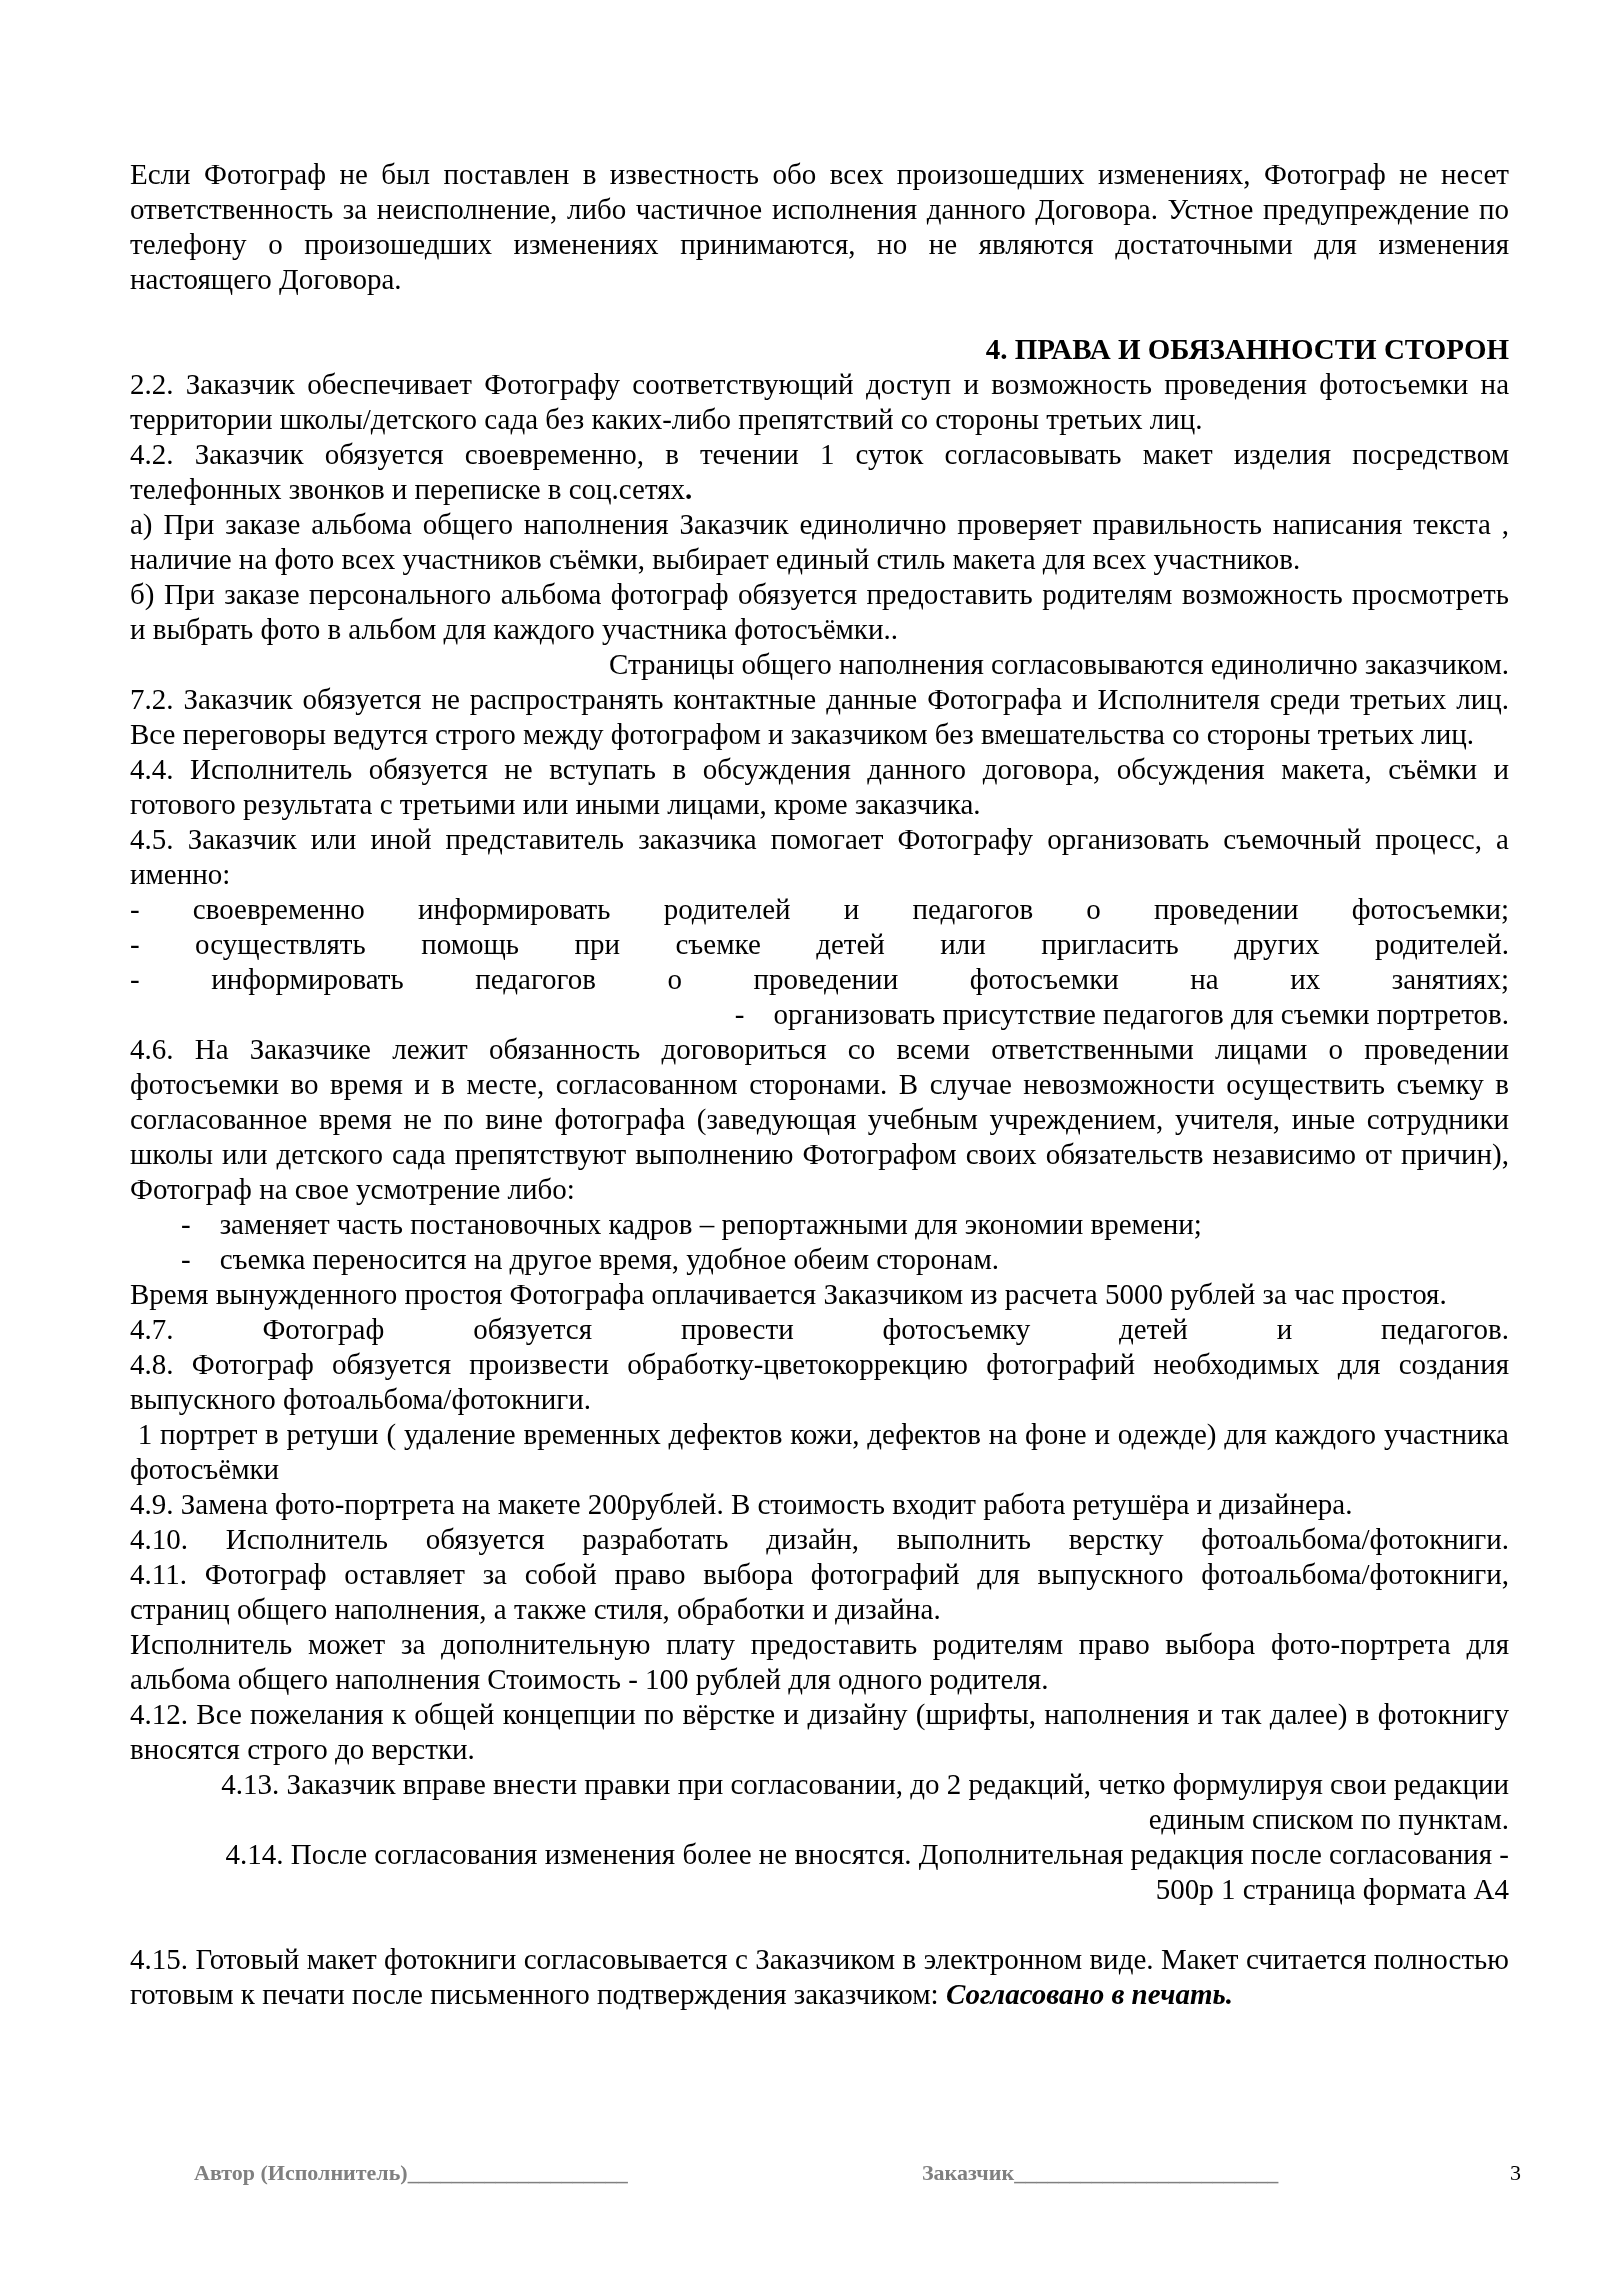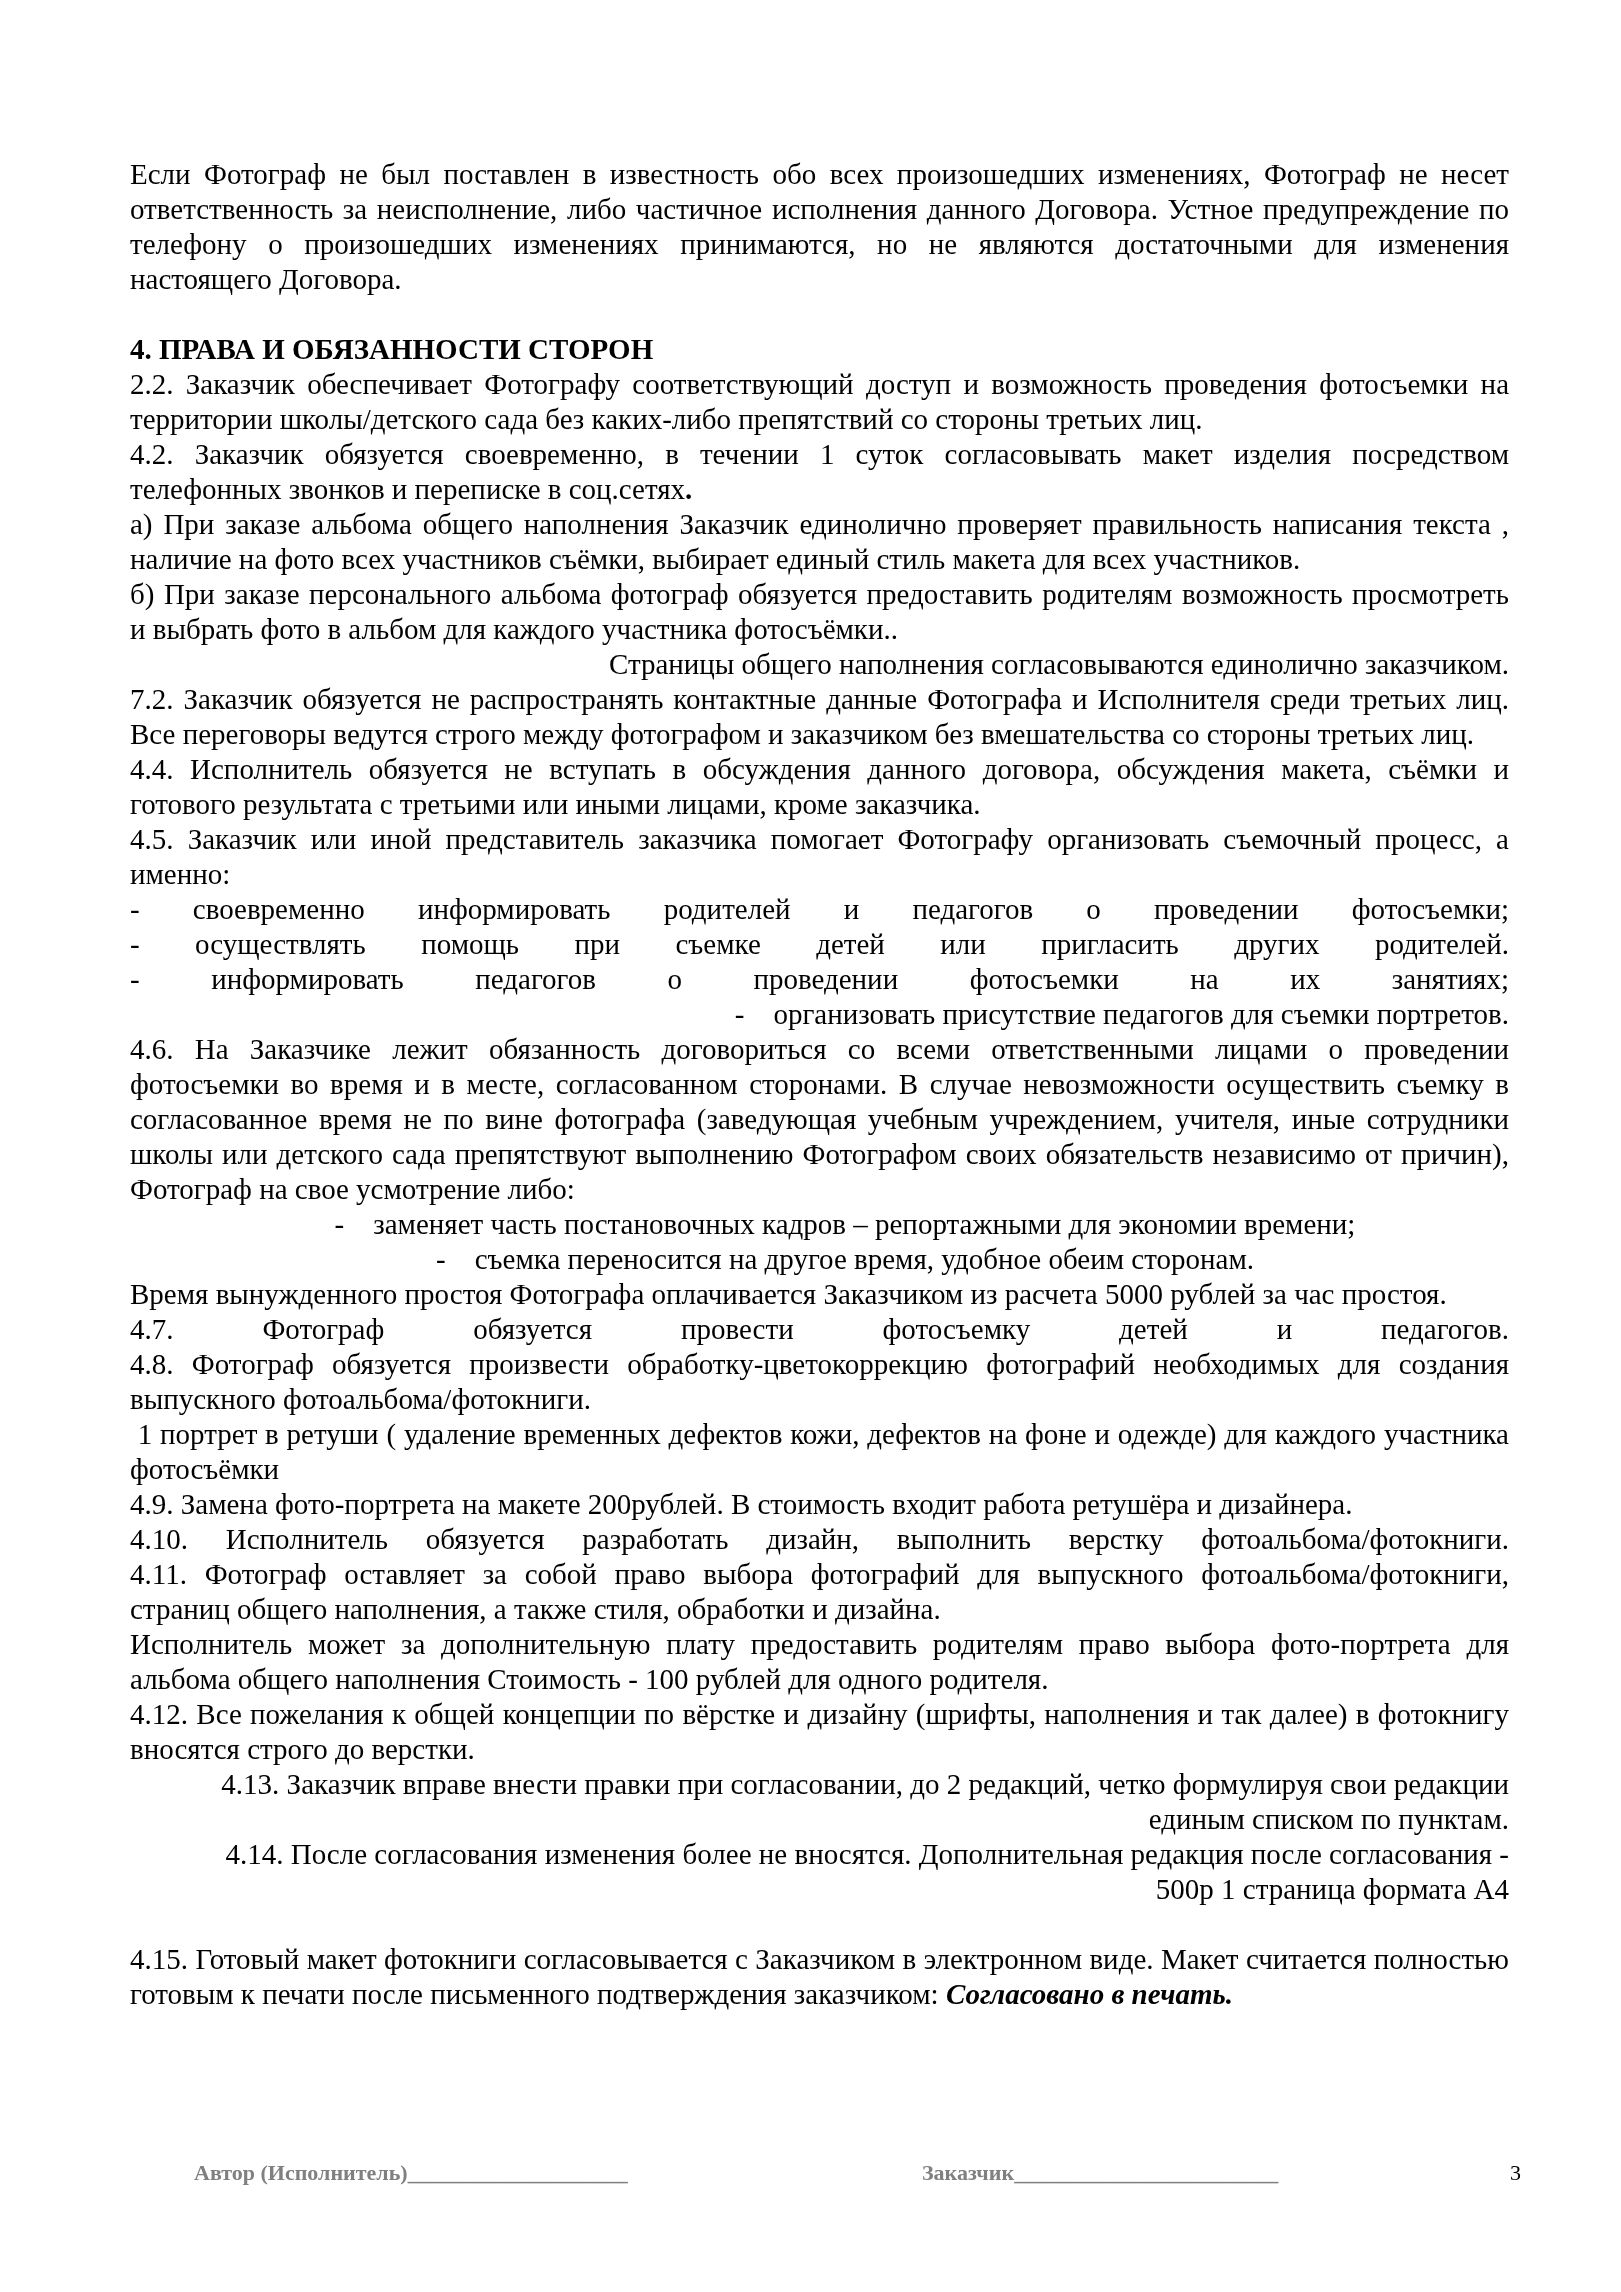"4. ПРАВА И ОБЯЗАННОСТИ СТОРОН" .heading { text-align: left -> right }
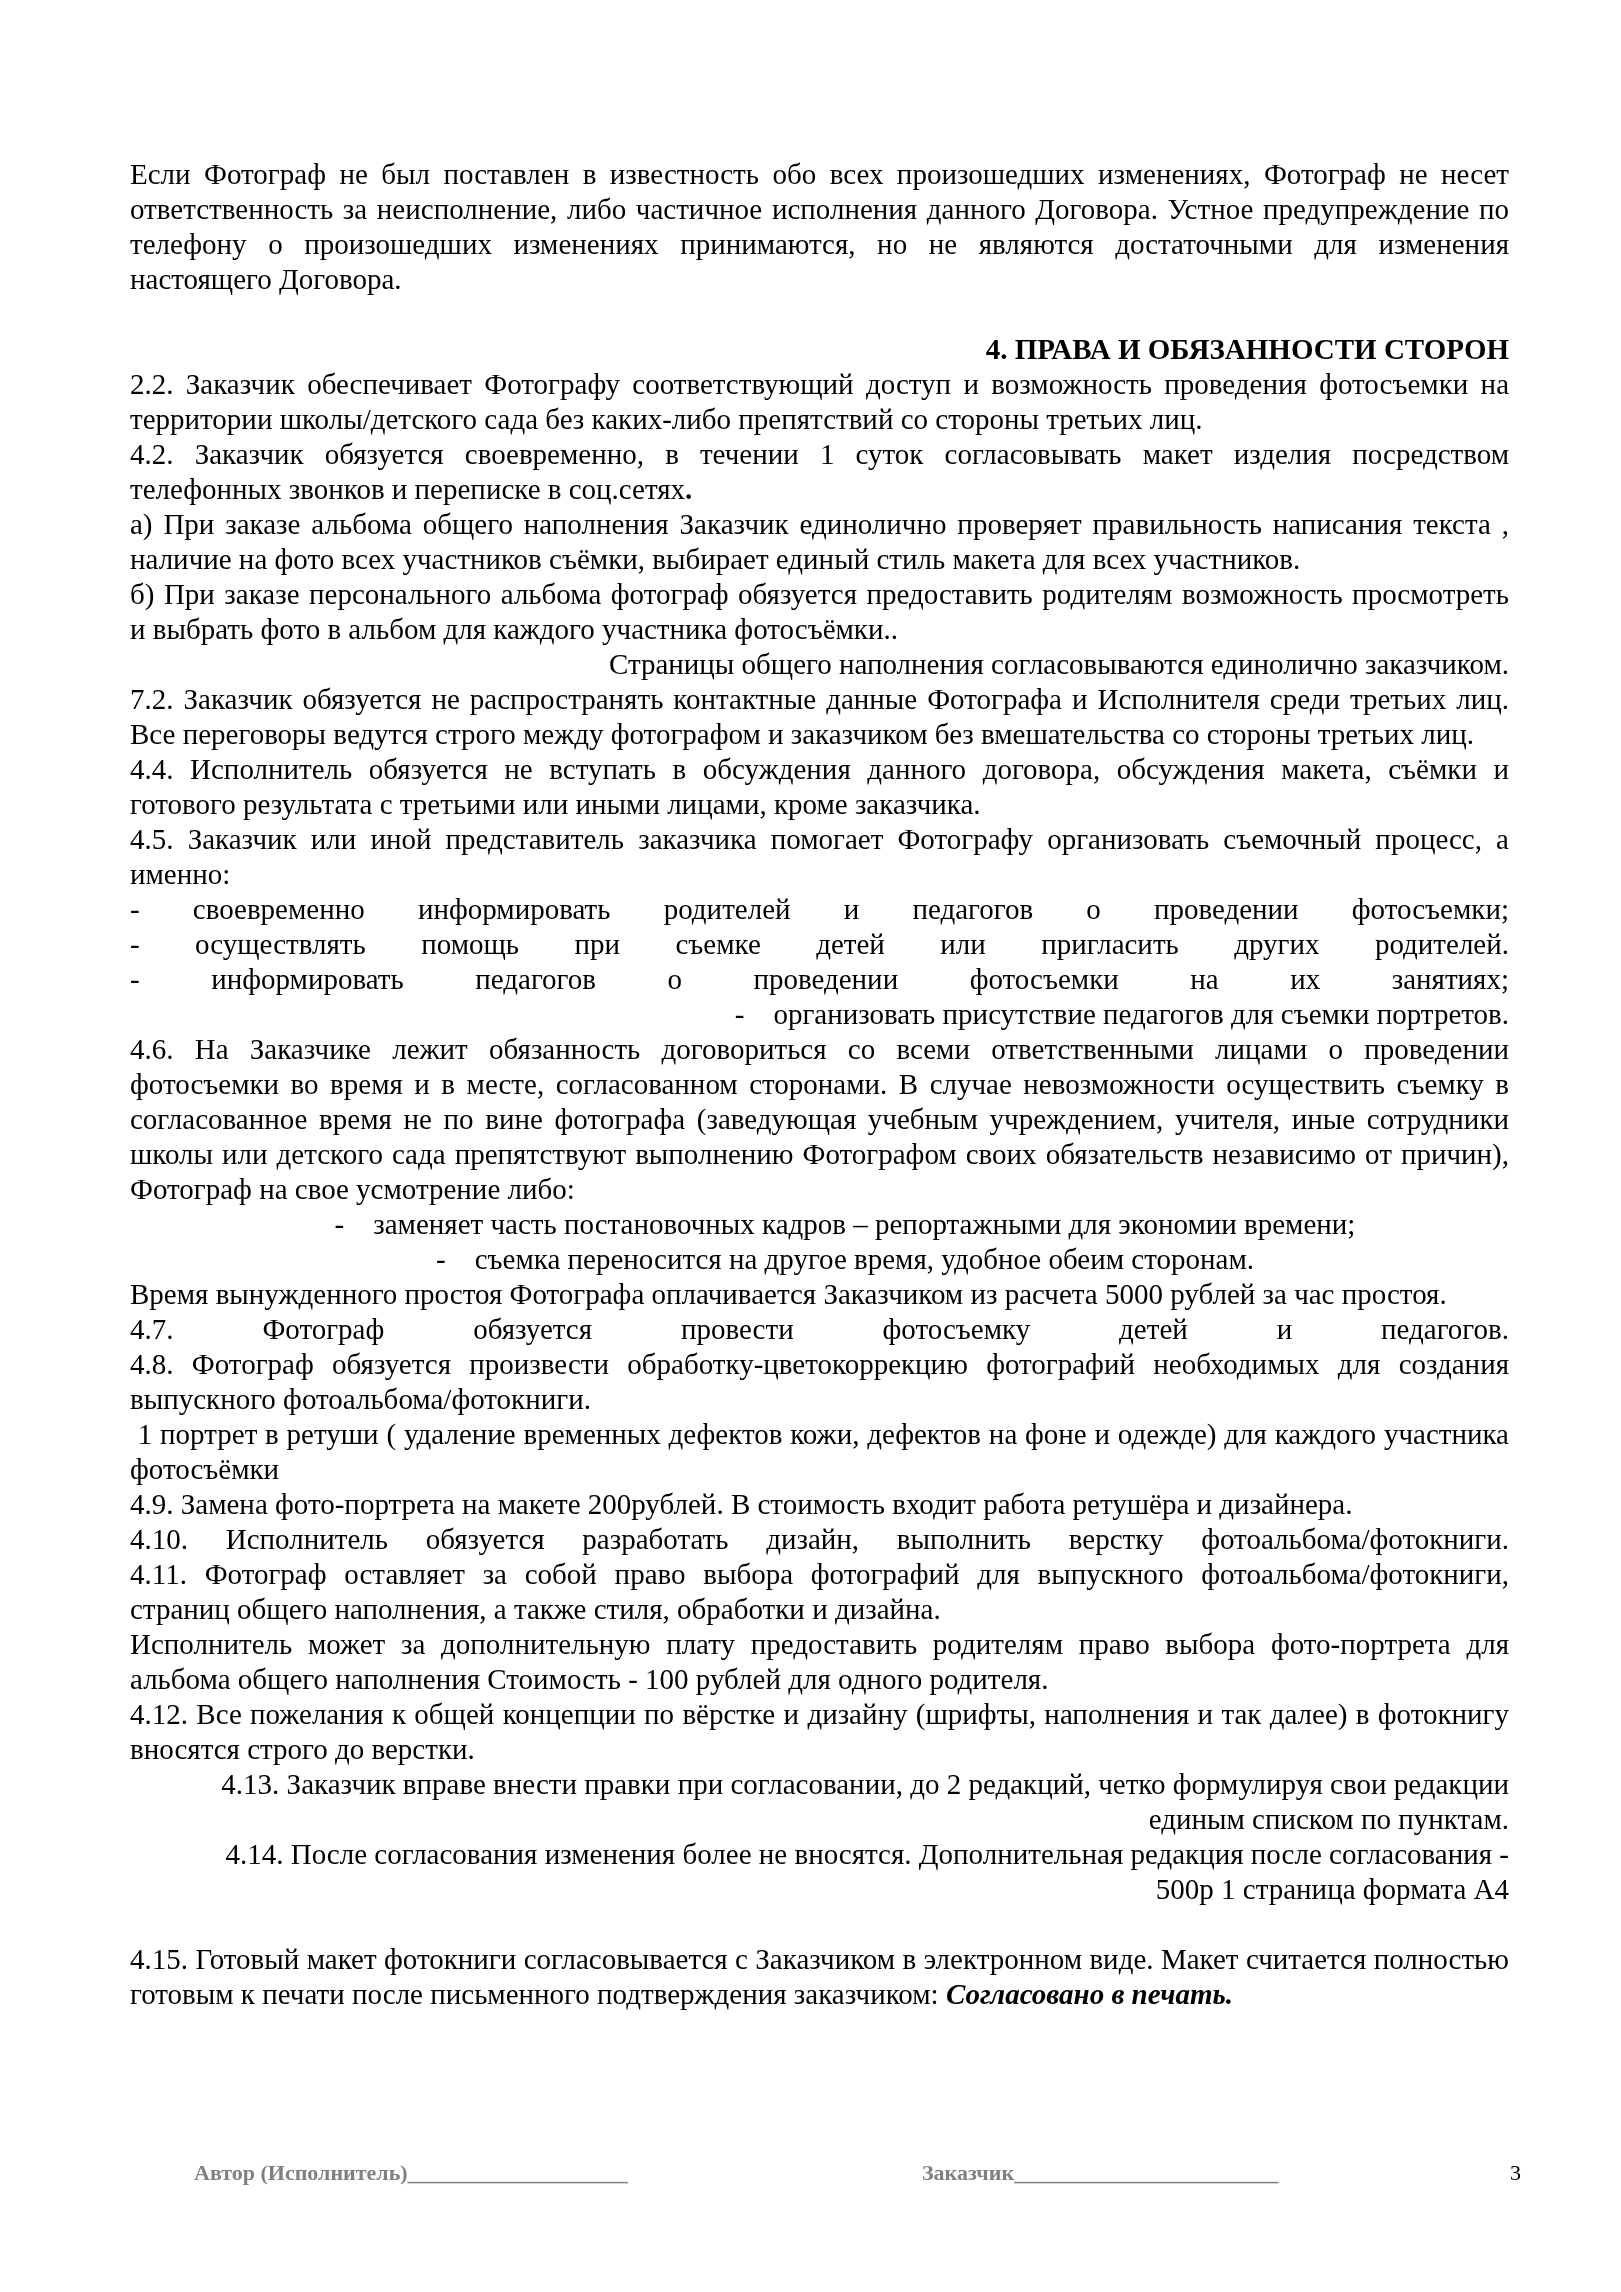"- заменяет часть постановочных кадров" .indent { text-align: center -> left }
